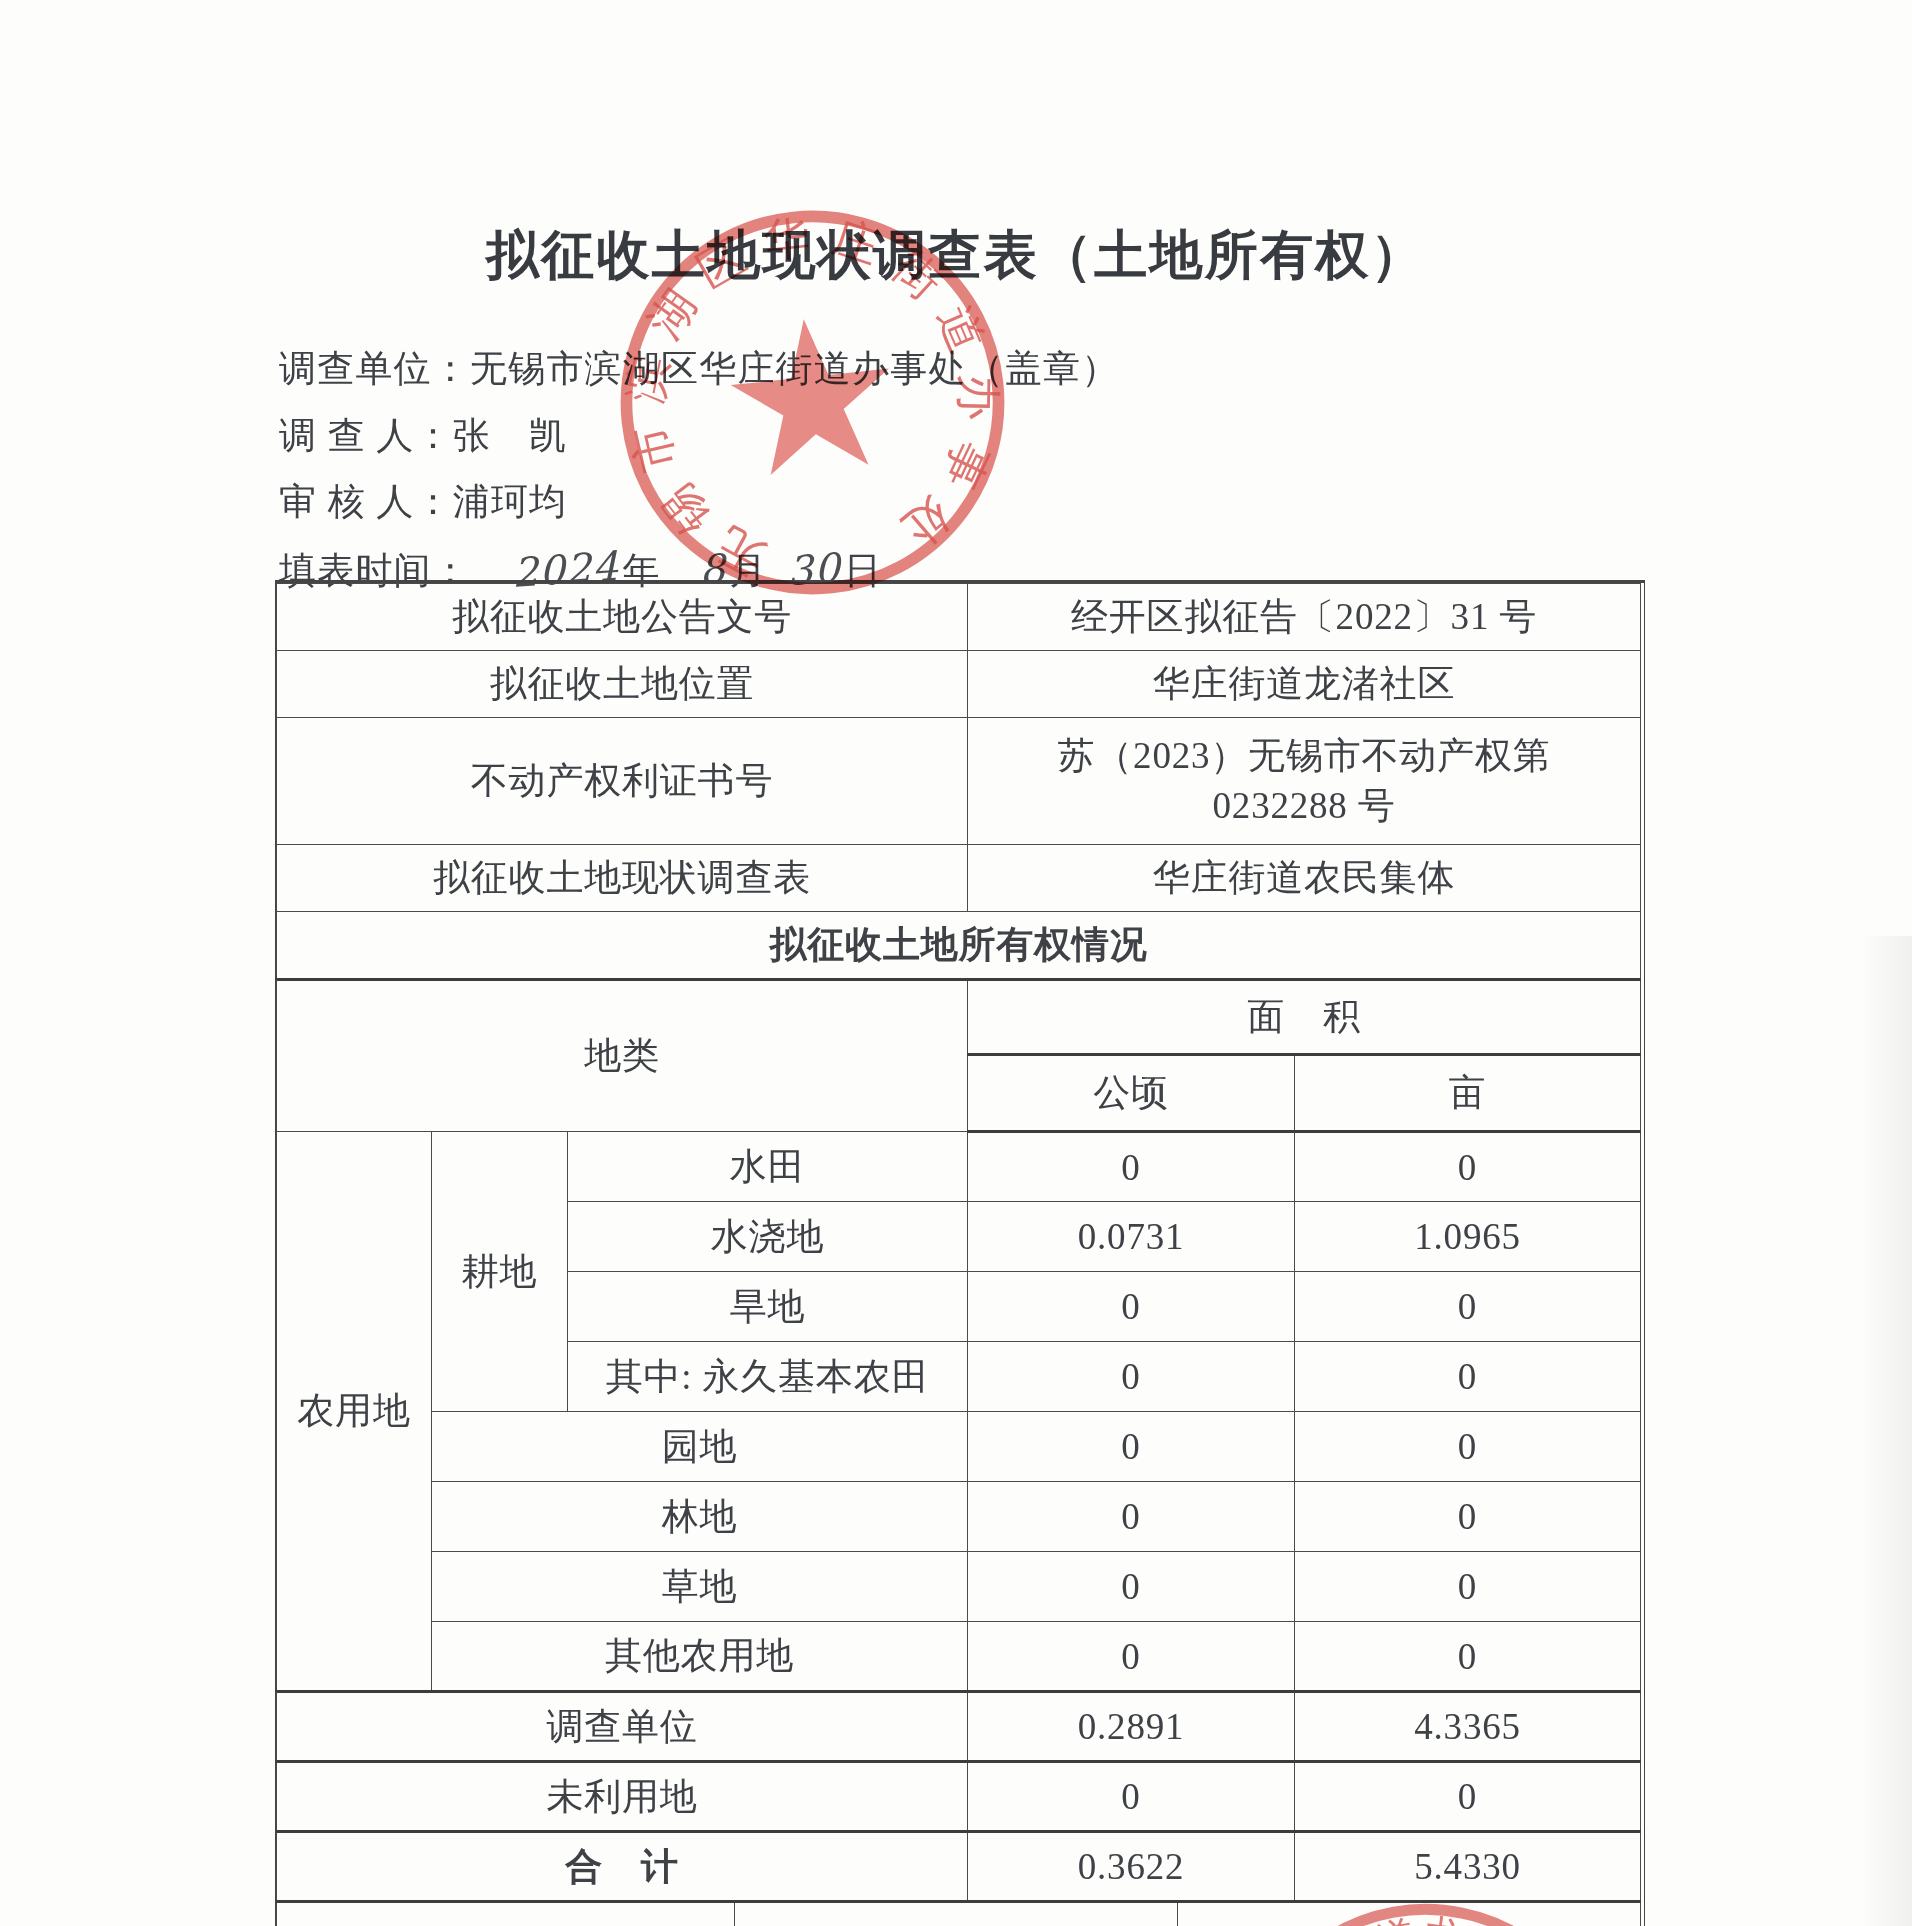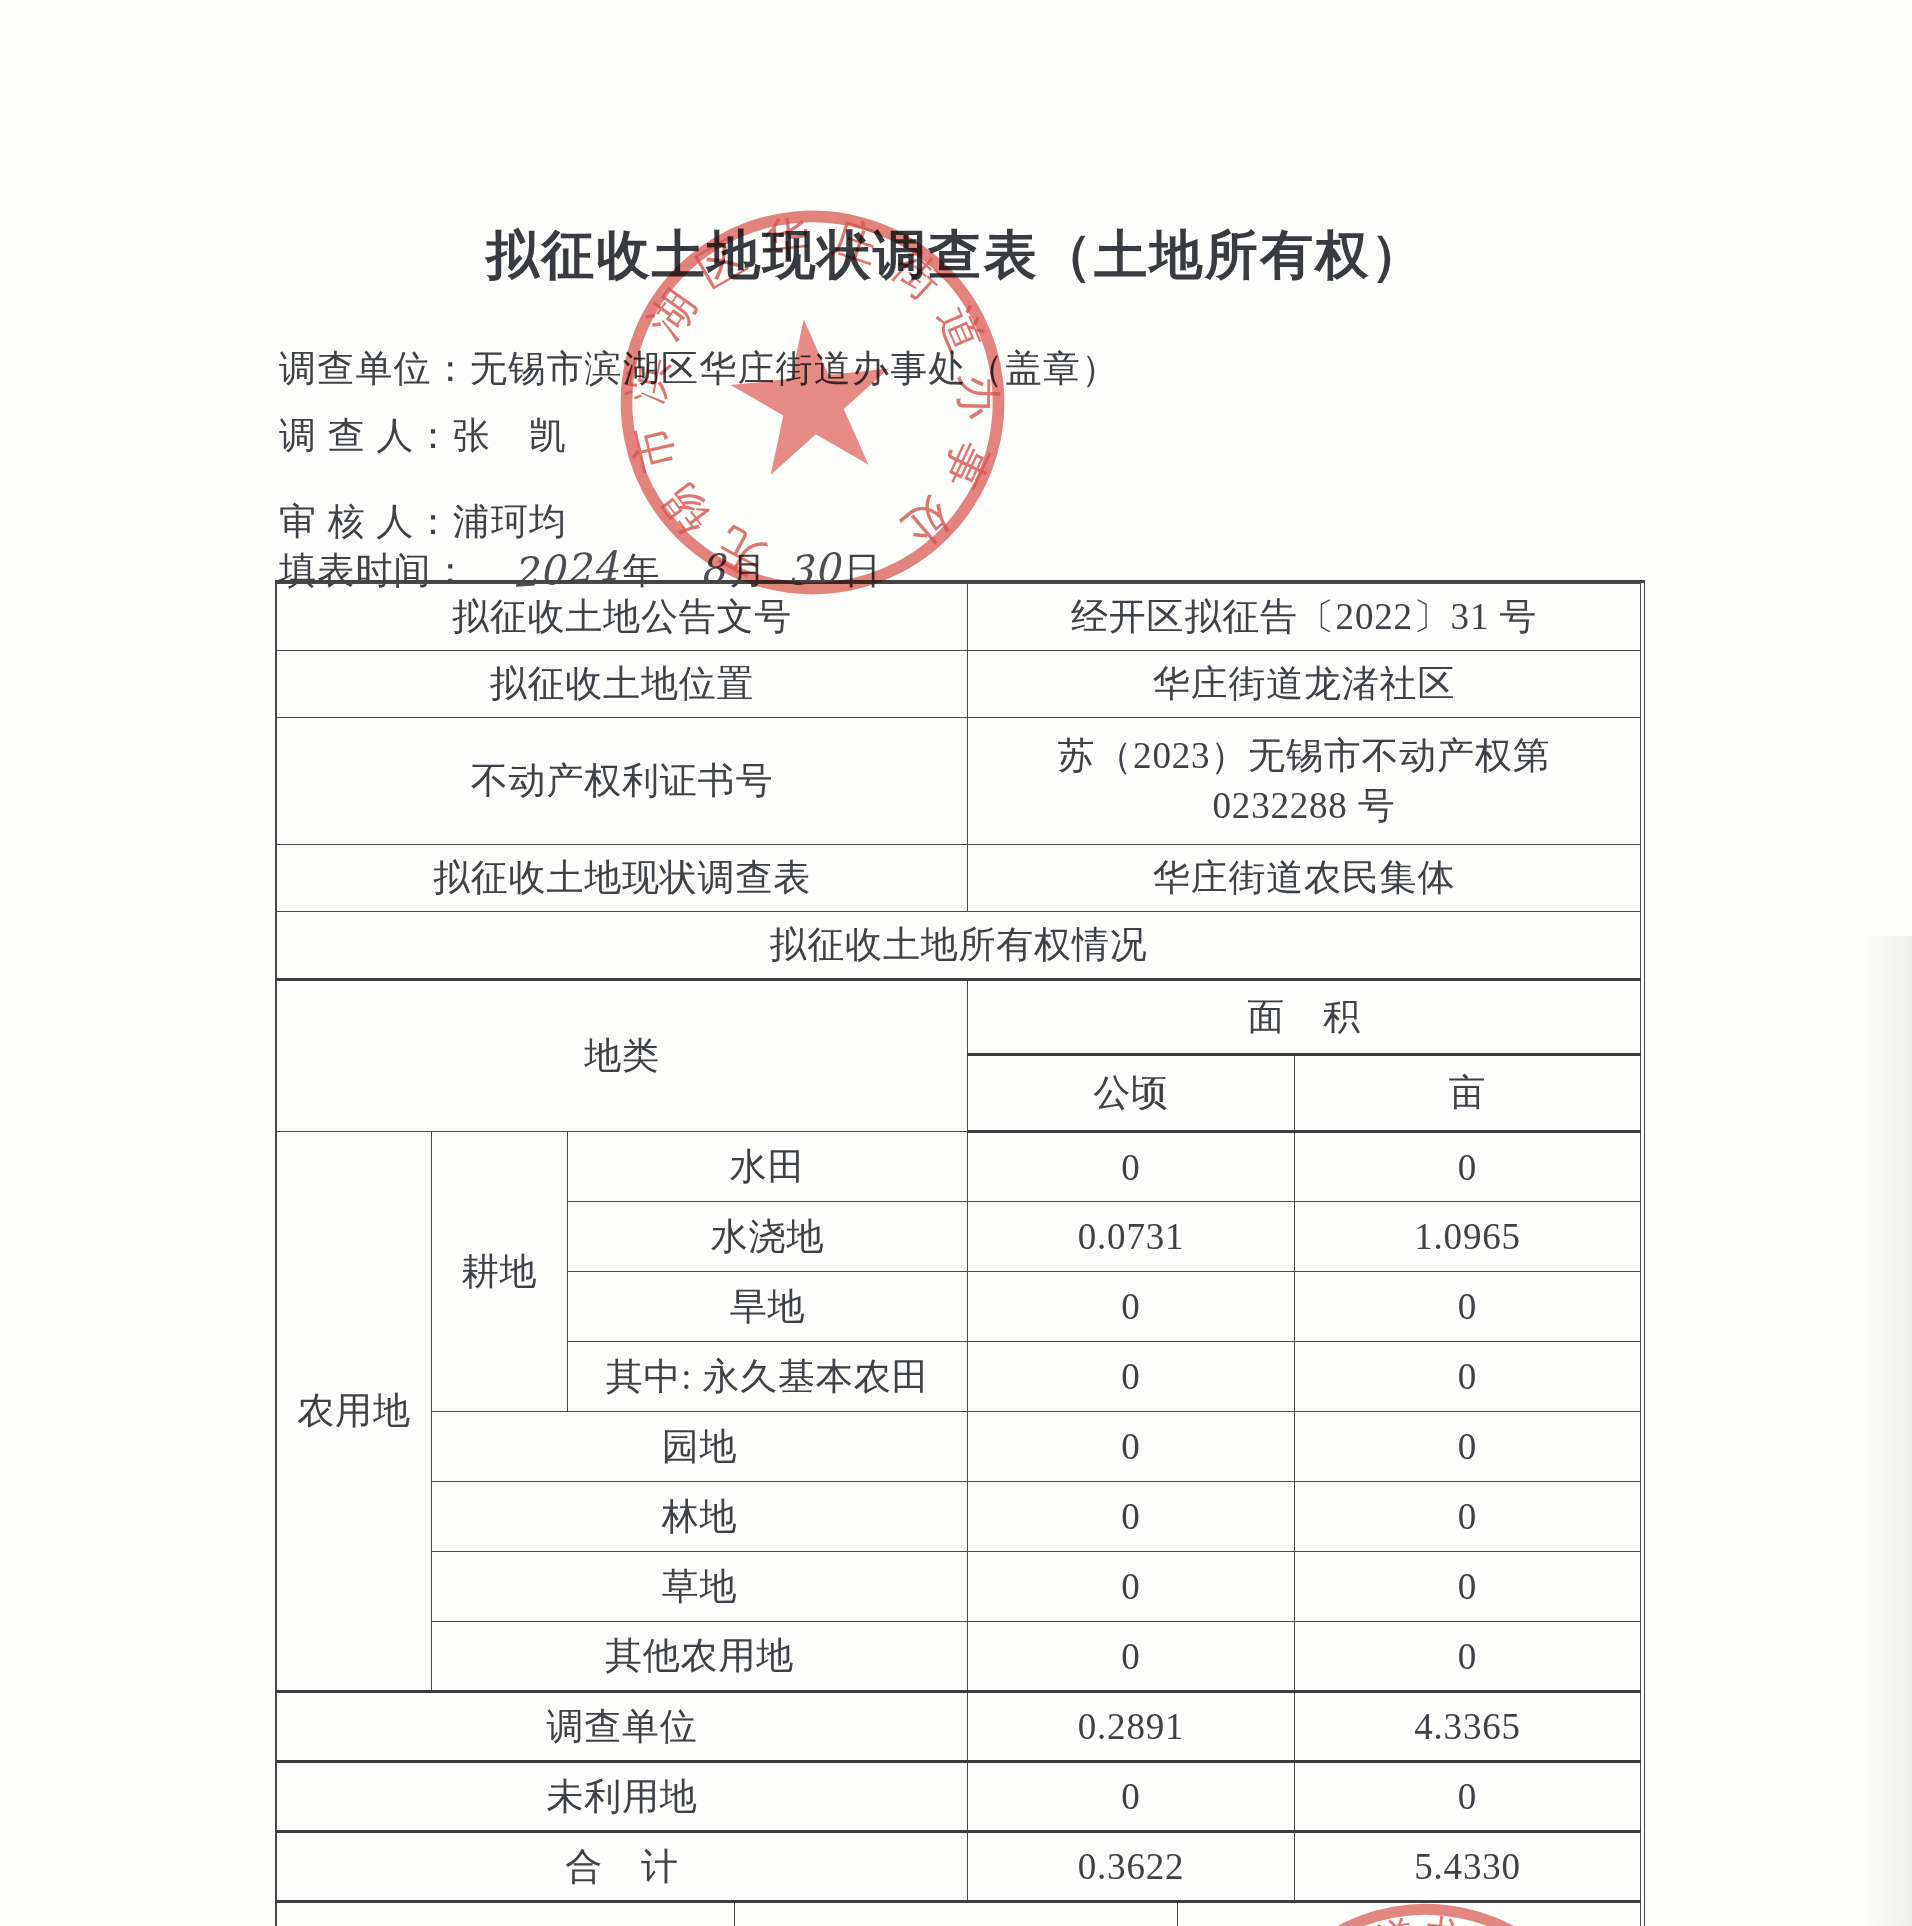"审 核 人：浦珂均" div.info-line { margin-top: 20px -> none }
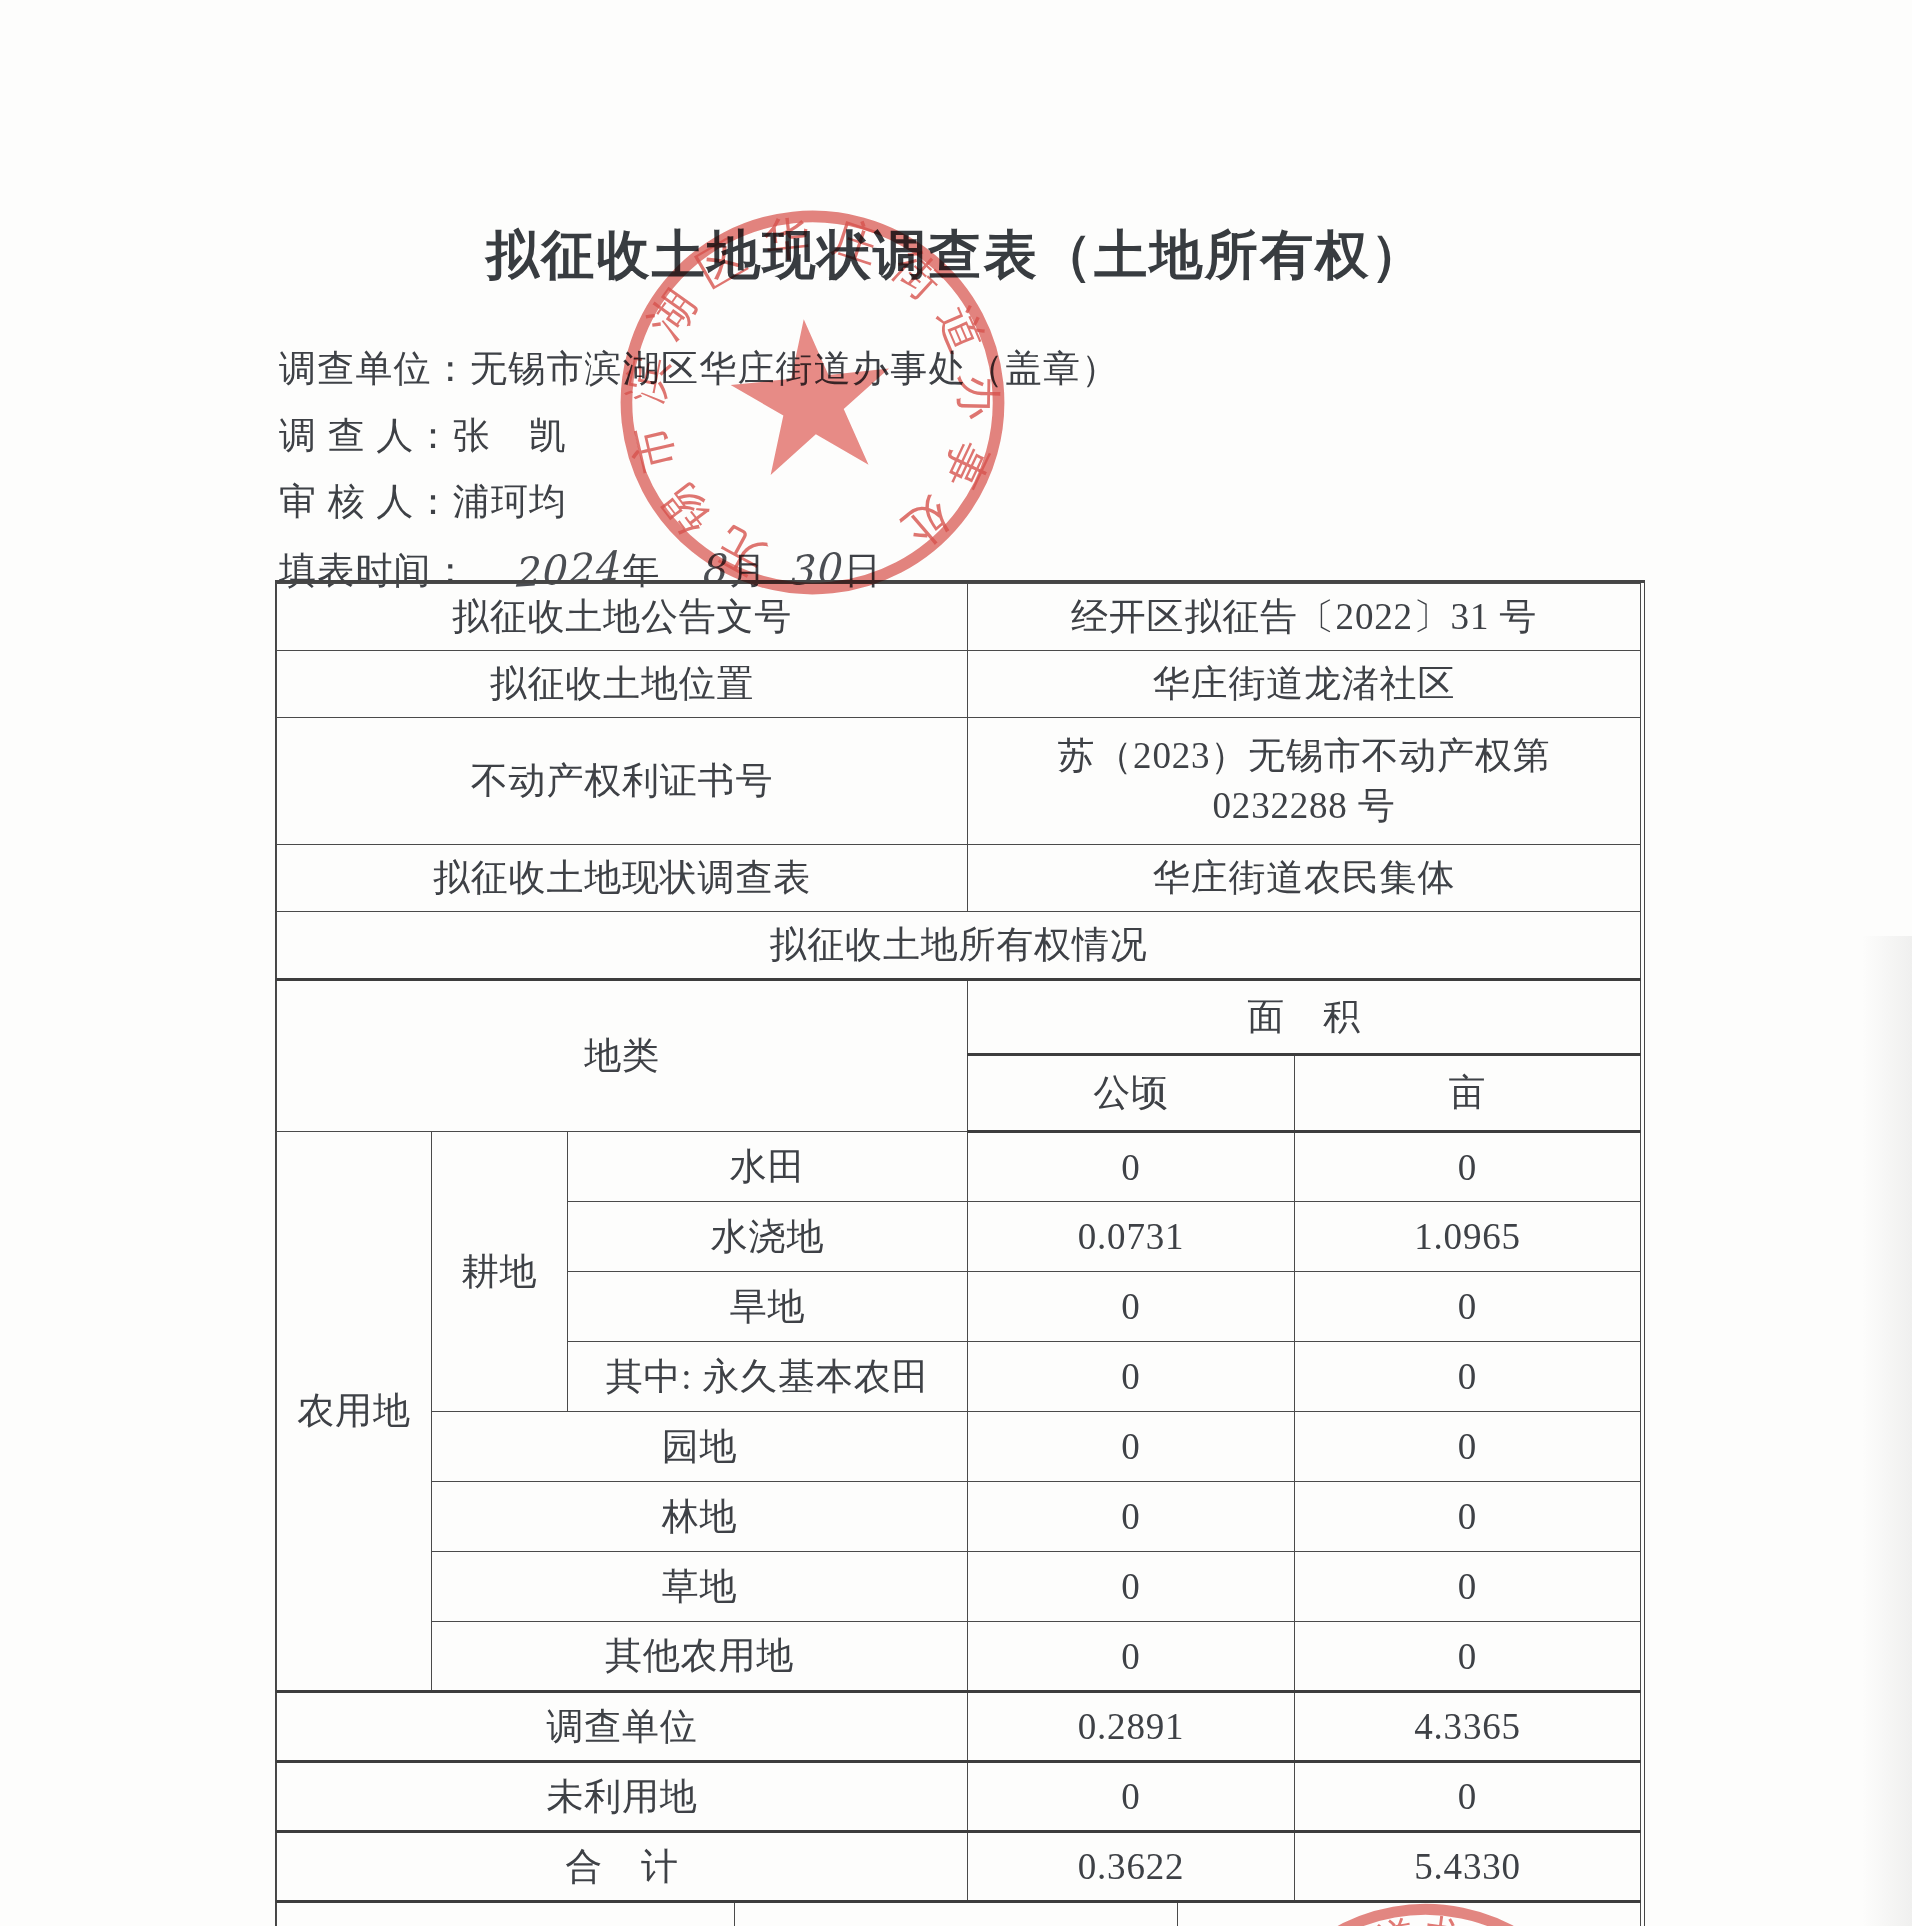"拟征收土地所有权情况" td.bold-cell { font-weight: normal -> bold }
